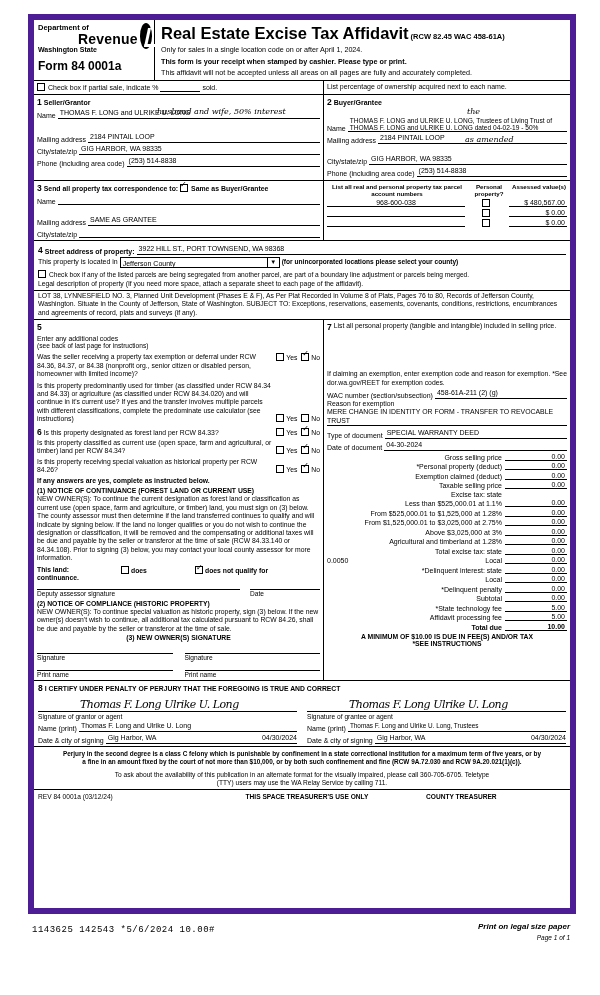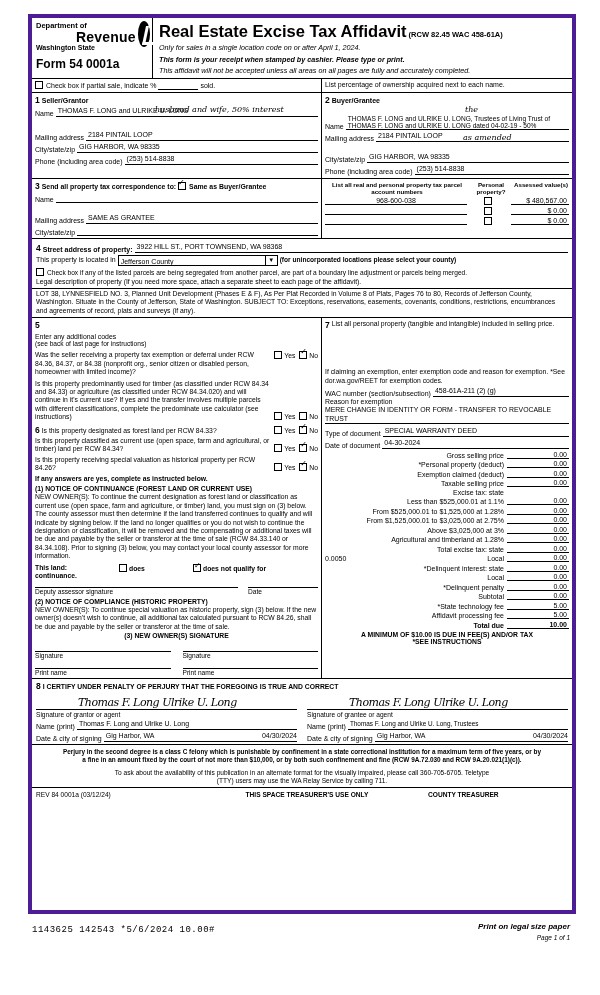"Department of" .frame { border: 4px solid #4c1d95 -> 6px solid #4c1d95 }
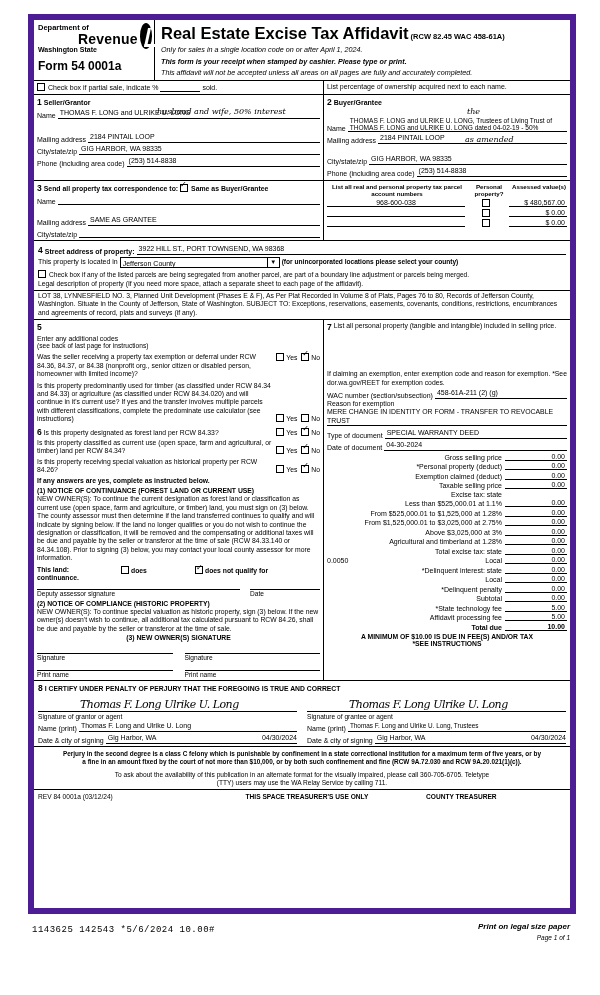"Only for sales in a" .subline { font-style: italic -> none }
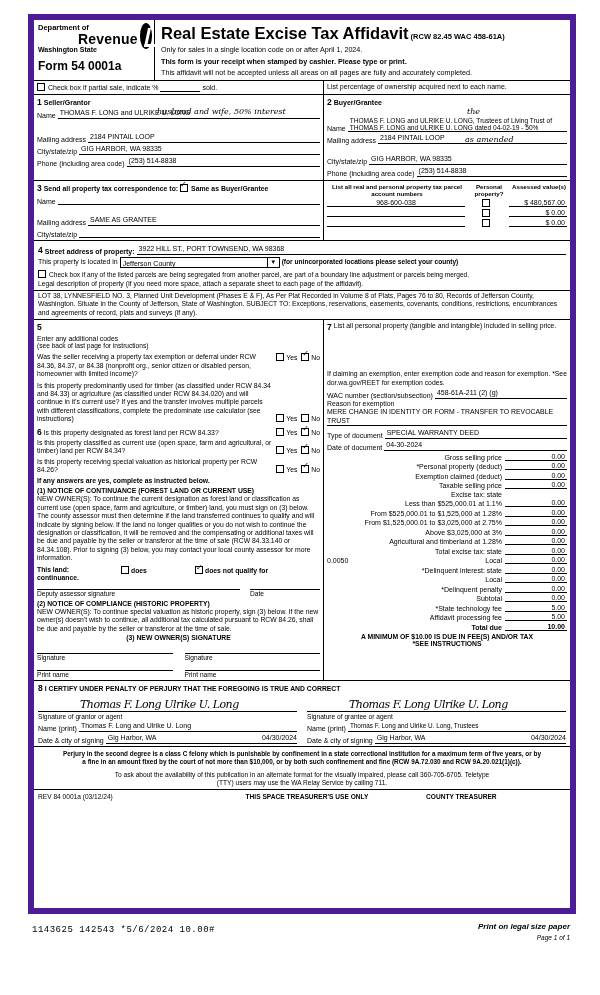"Form 54 0001a" div.formno { text: 54 -> 84 }
